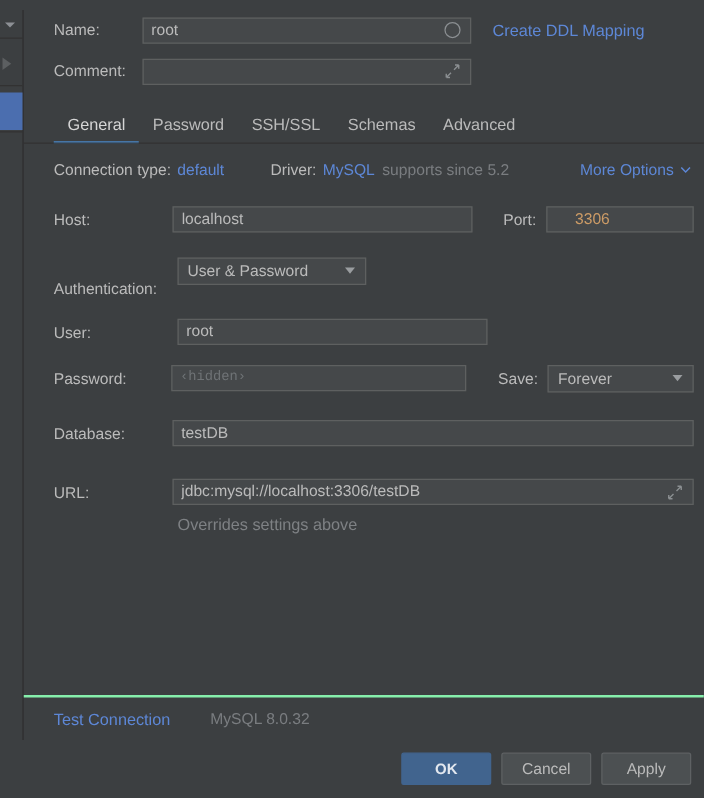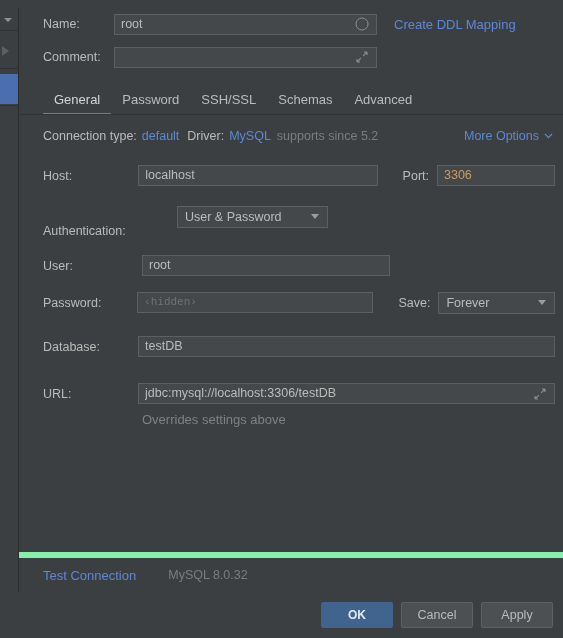"Driver:" span.lbl { margin-left: 8px -> 37px }
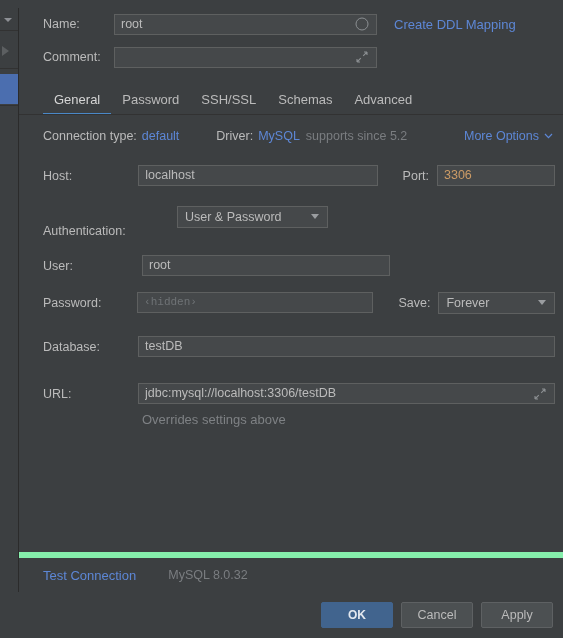"3306" .field.accent .ftext { margin-left: none -> 16px }
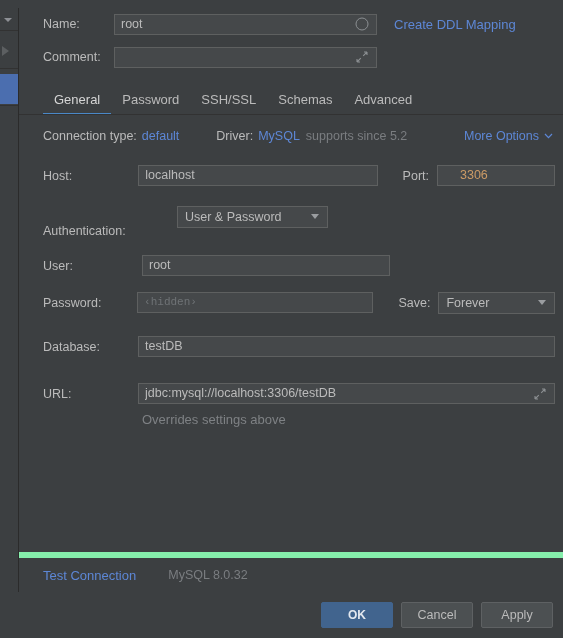"User & Password" .combo { margin-left: 35px -> none }
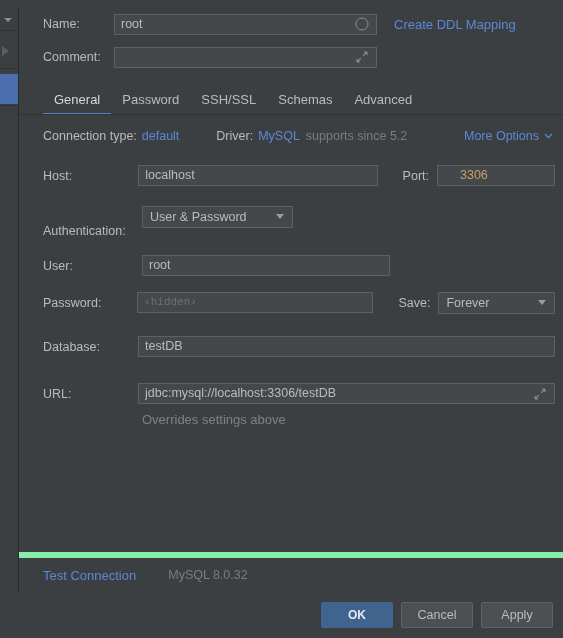"Test Connection" .content-footer { border-top: 6px solid #86efac -> 2px solid #86efac }
